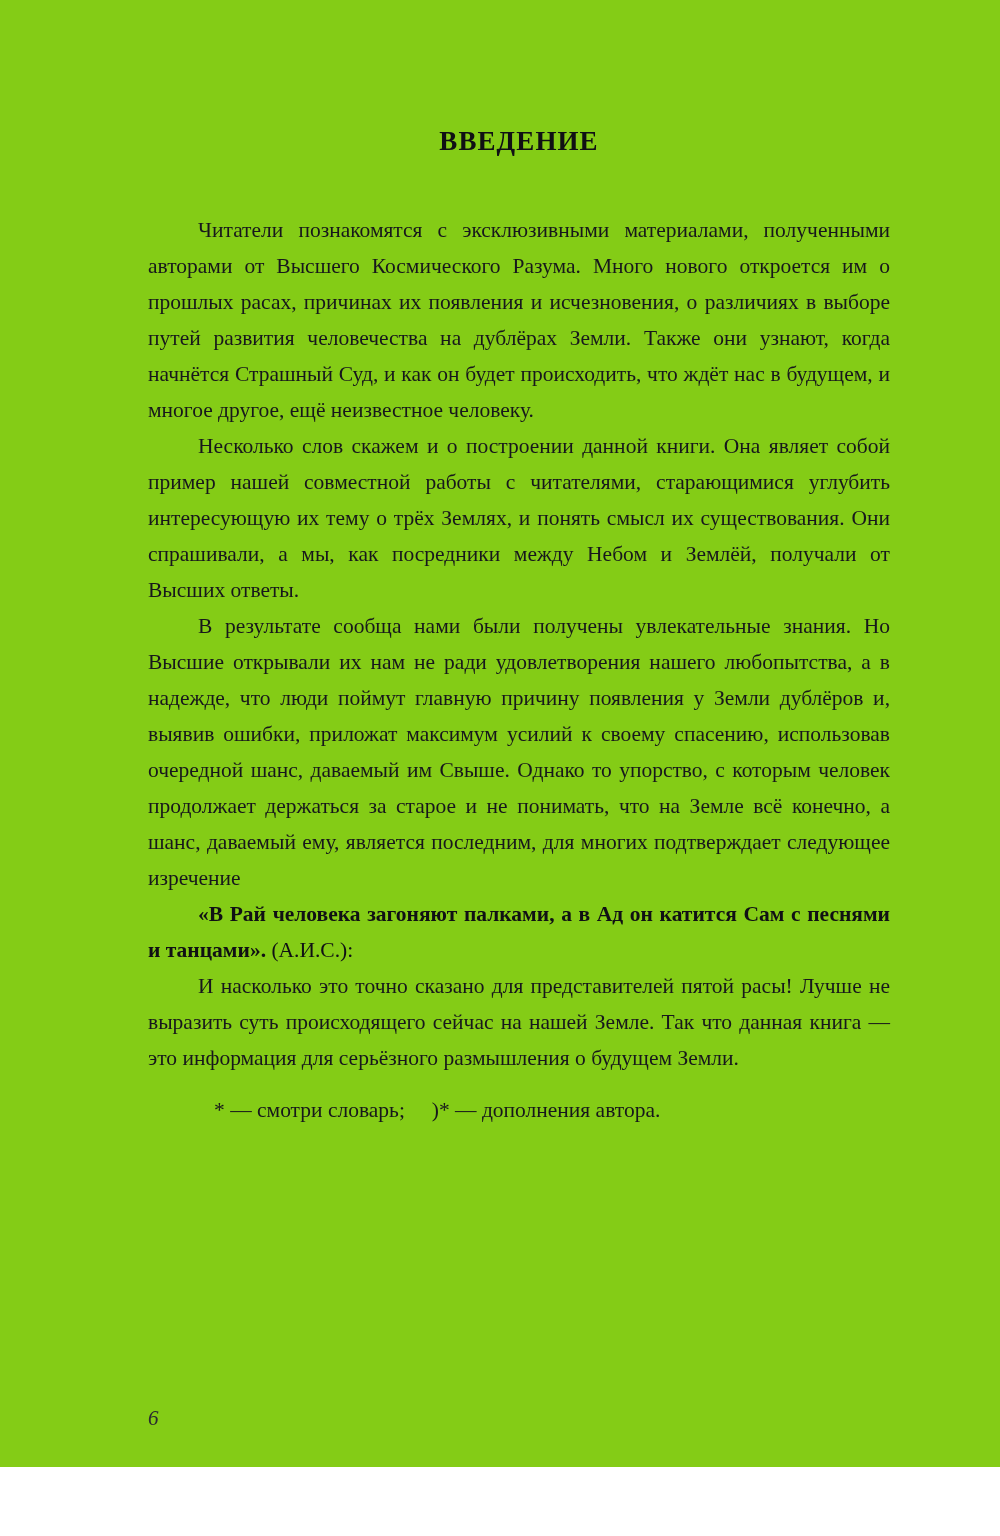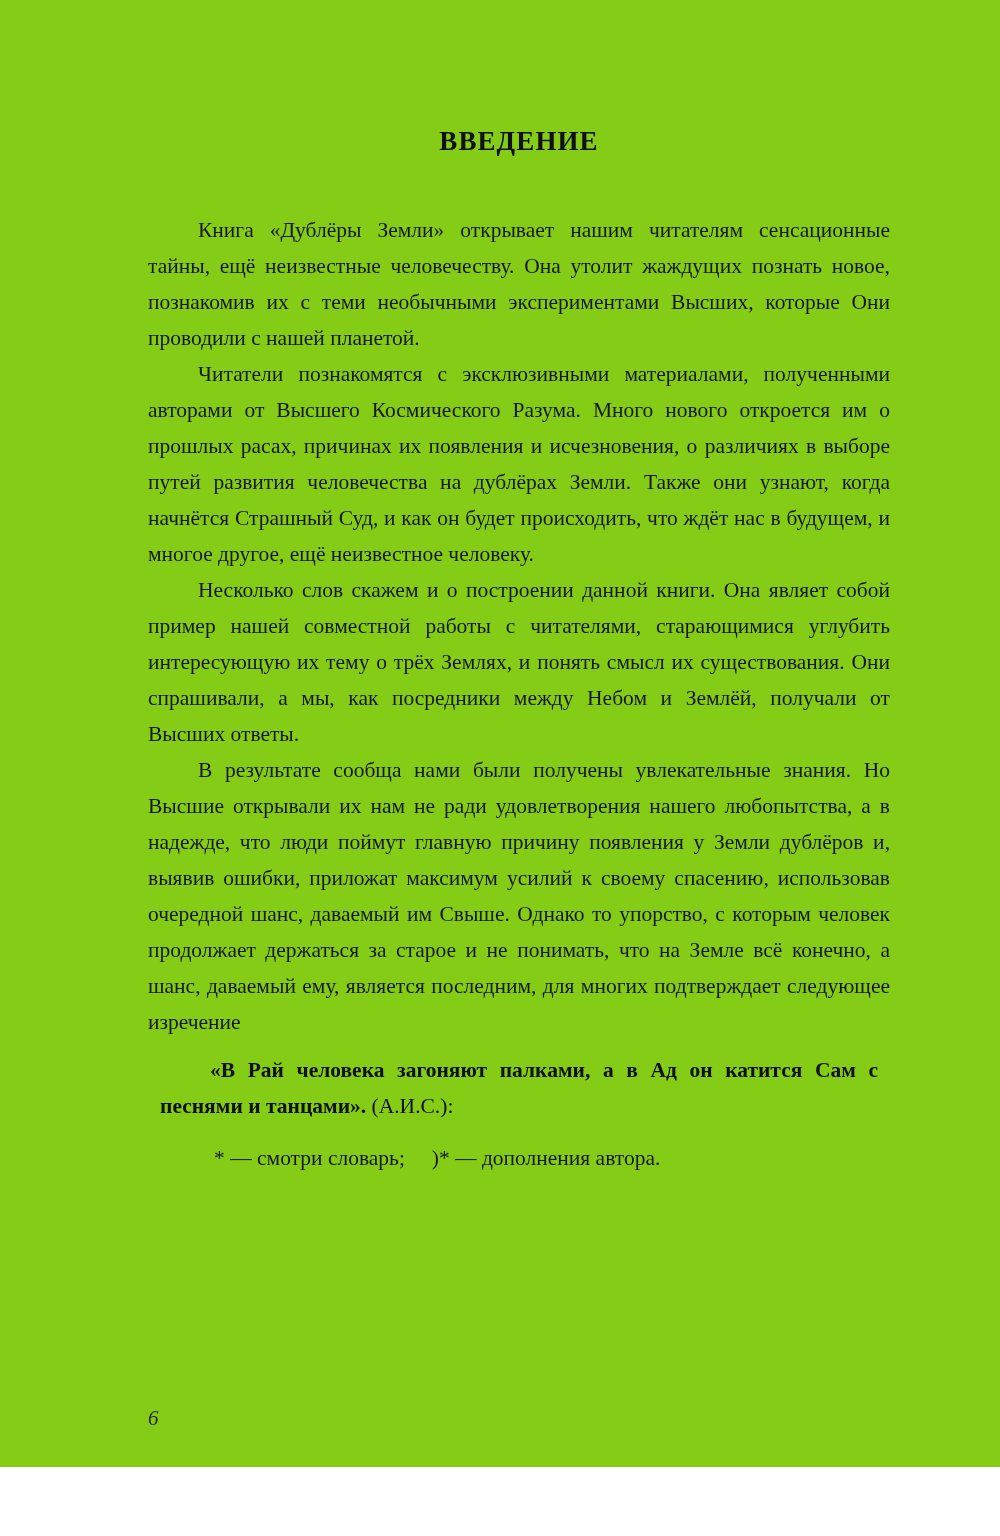"Книга «Дублёры Земли» открывает нашим" p.para { html: <p>Книга «Дублёры Земли» открывает нашим читателям сенсационные тайны, ещё неизвестные человечеству. Она утолит жаждущих познать новое, познакомив их с теми необычными экспериментами Высших, которые Они проводили с нашей планетой.</p> -> none }
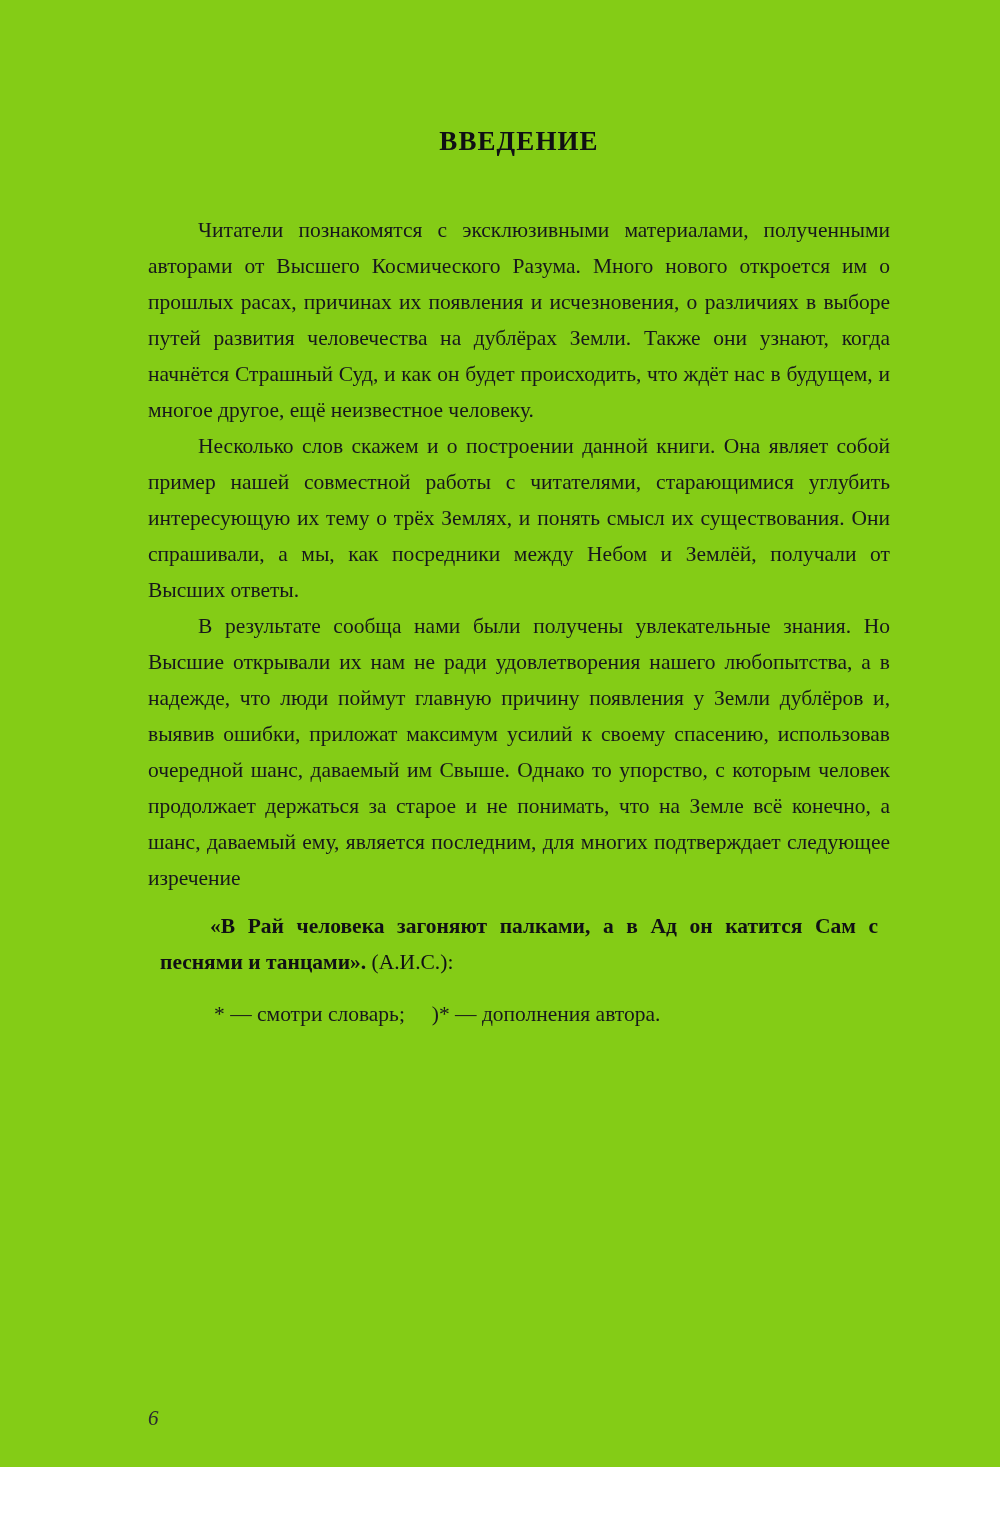"«В Рай человека загоняют палками," .para-quote { margin: 12px -> 0 }
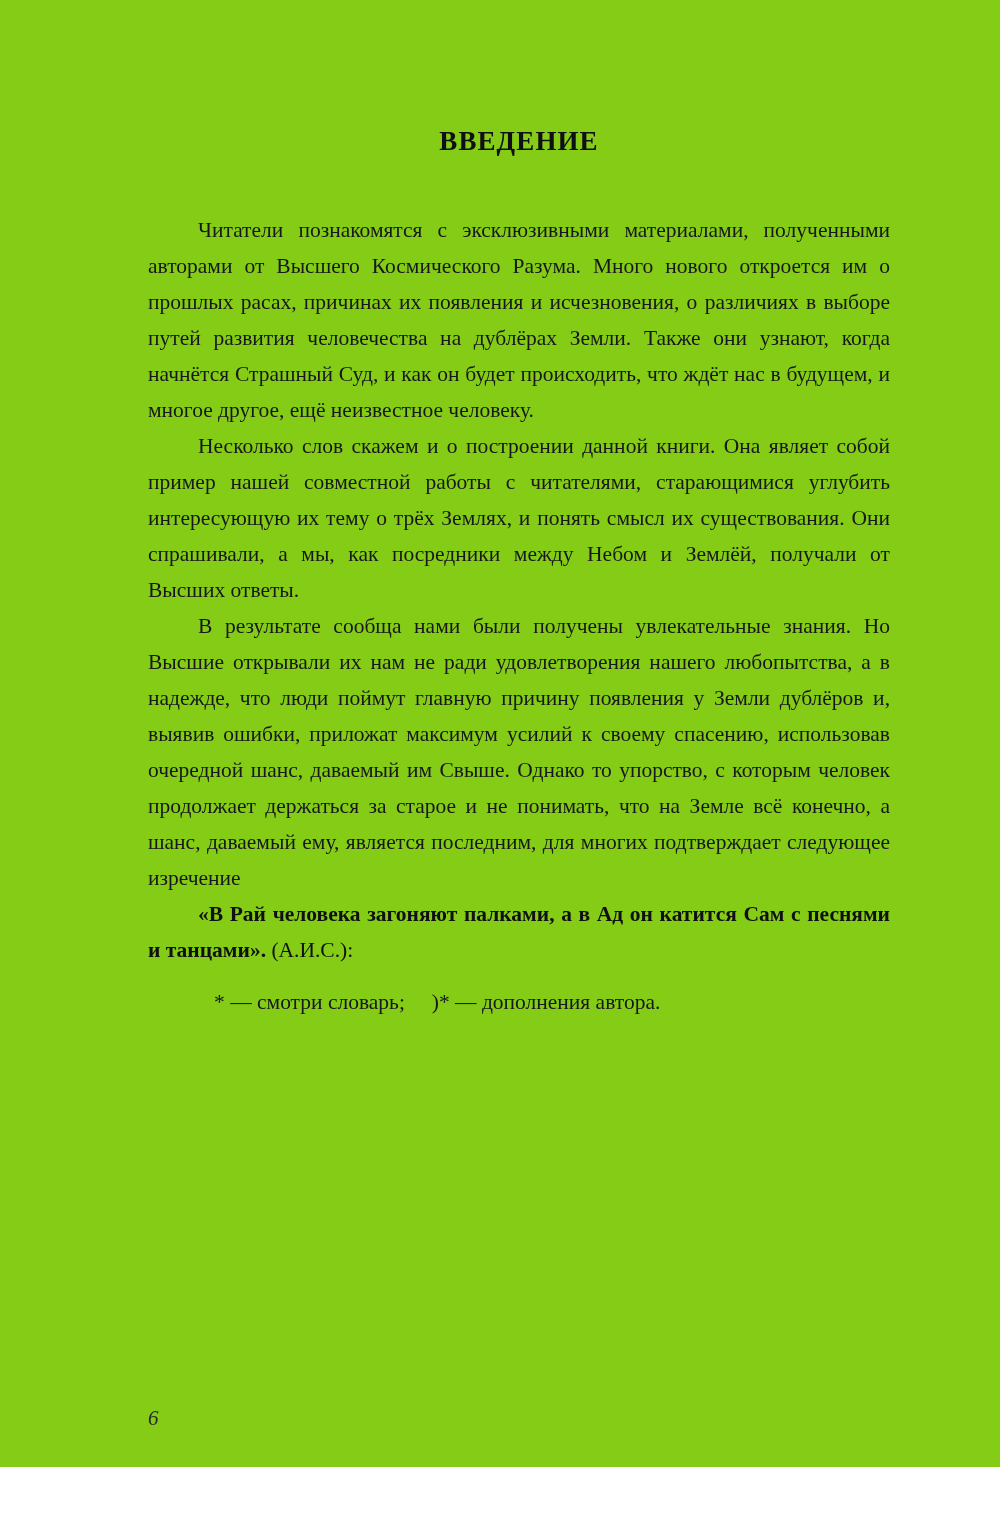"И насколько это точно сказано" p.para { html: none -> <p>И насколько это точно сказано для представителей пятой расы! Лучше не выразить суть происходящего сейчас на нашей Земле. Так что данная книга — это информация для серьёзного размышления о будущем Земли.</p> }
